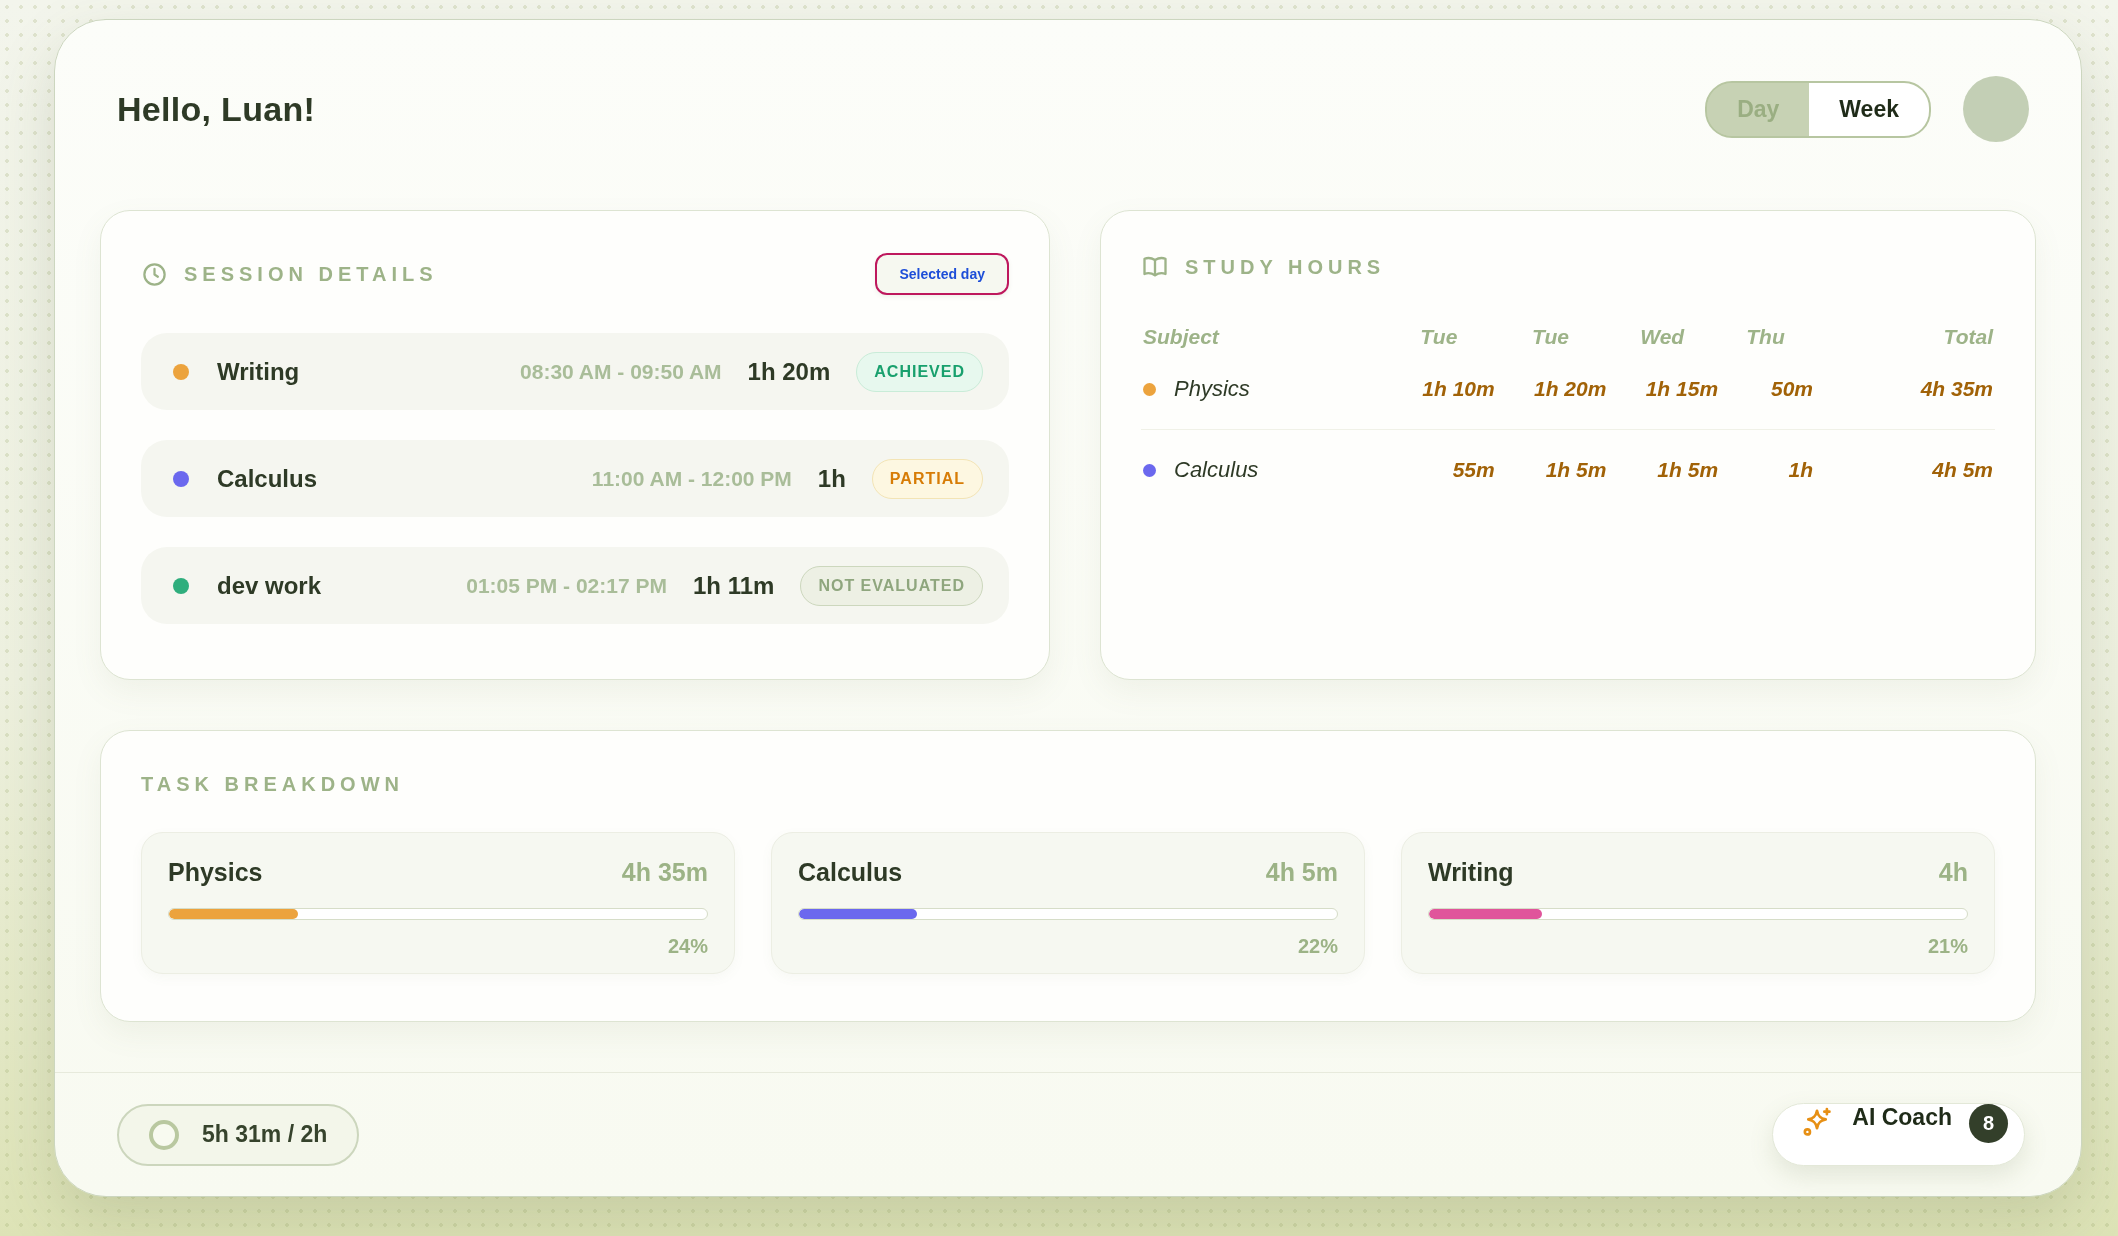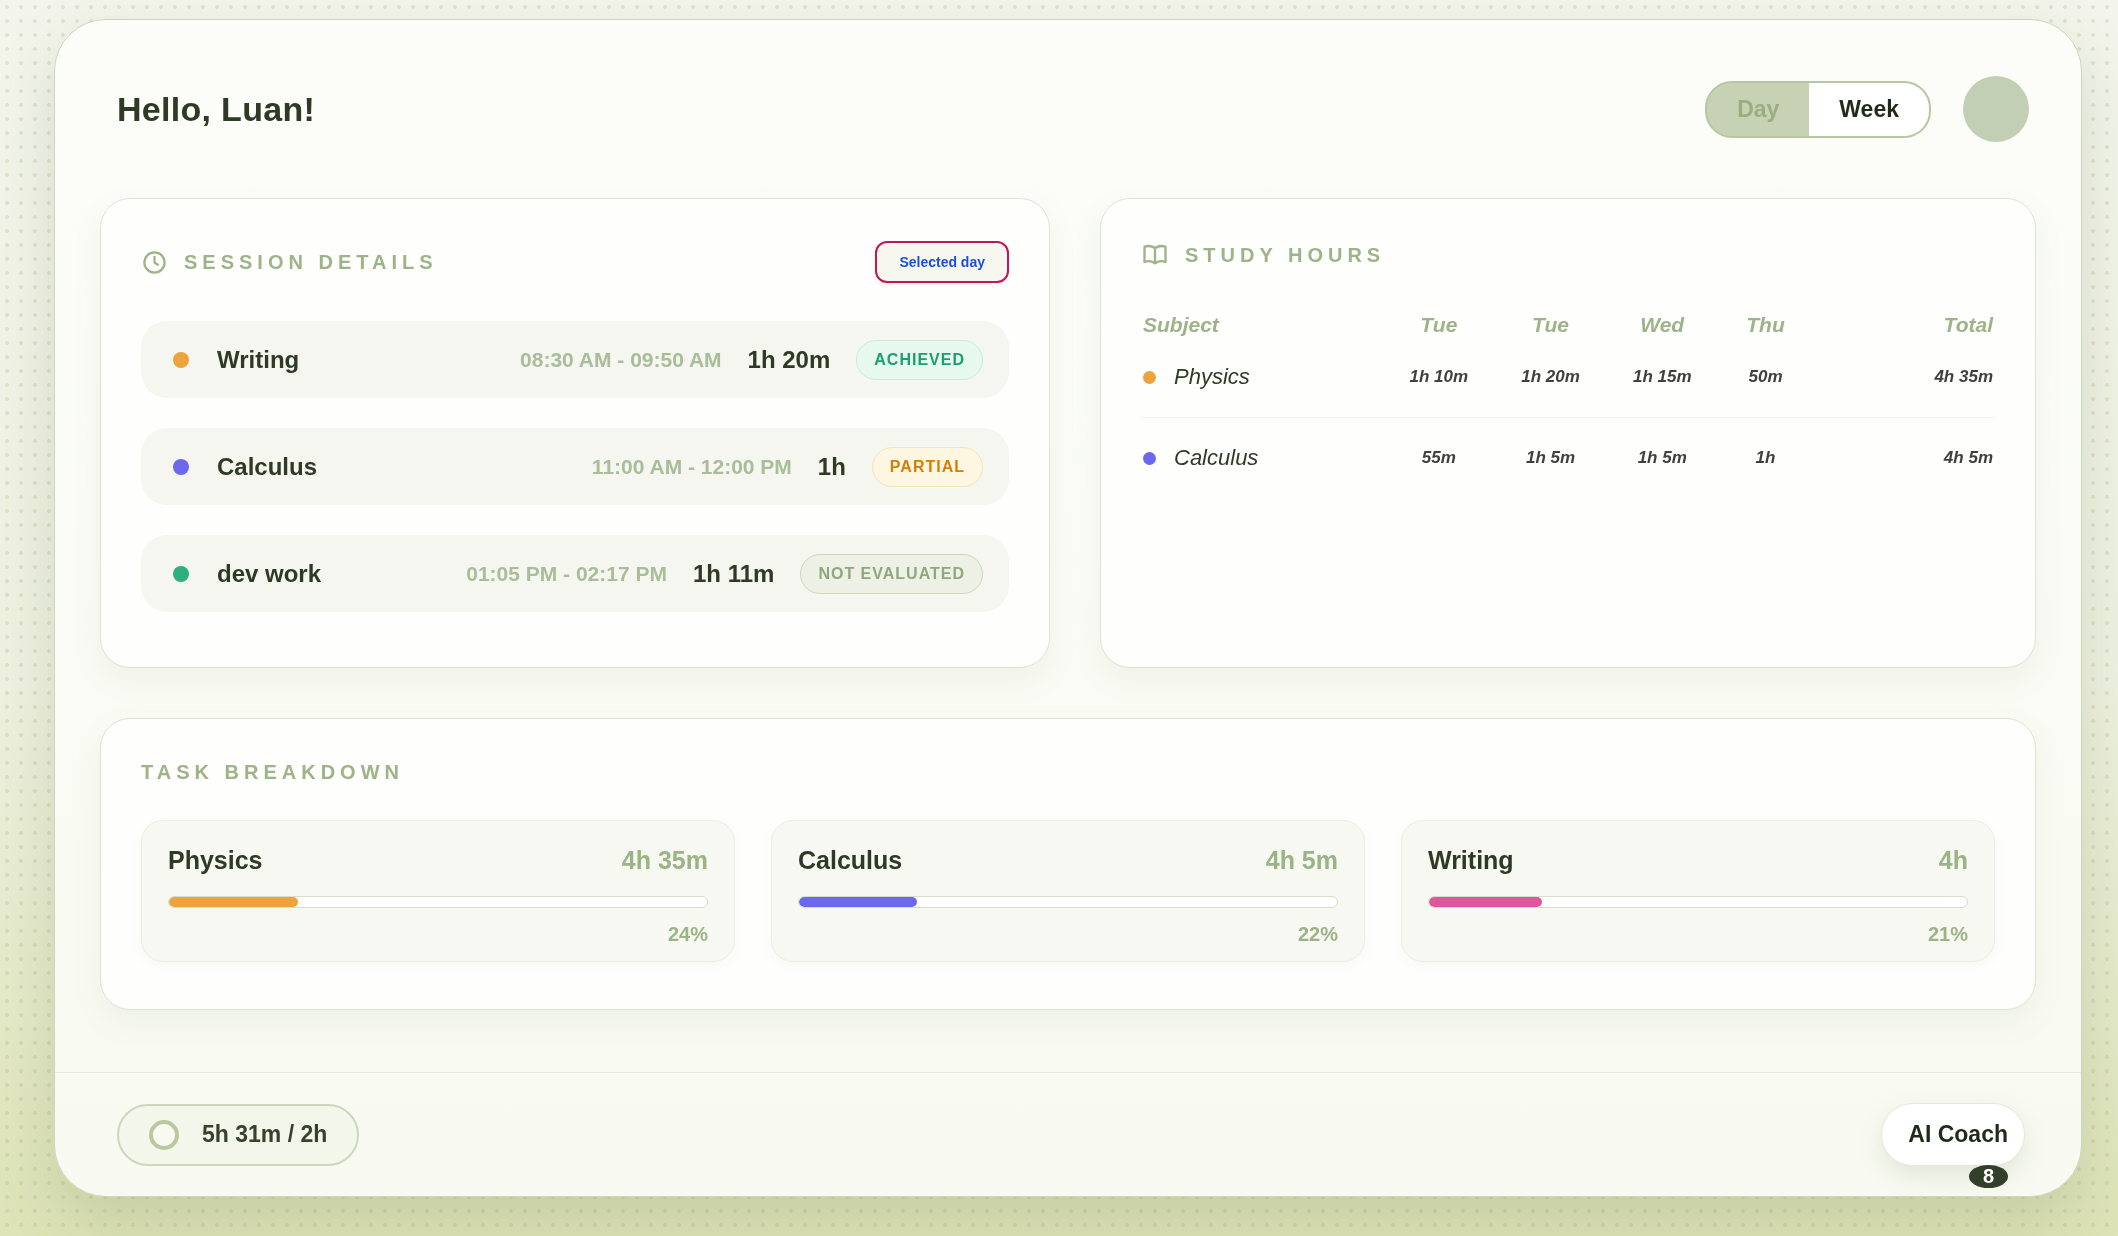"SESSION DETAILS" .content { margin-top: none -> 12px }
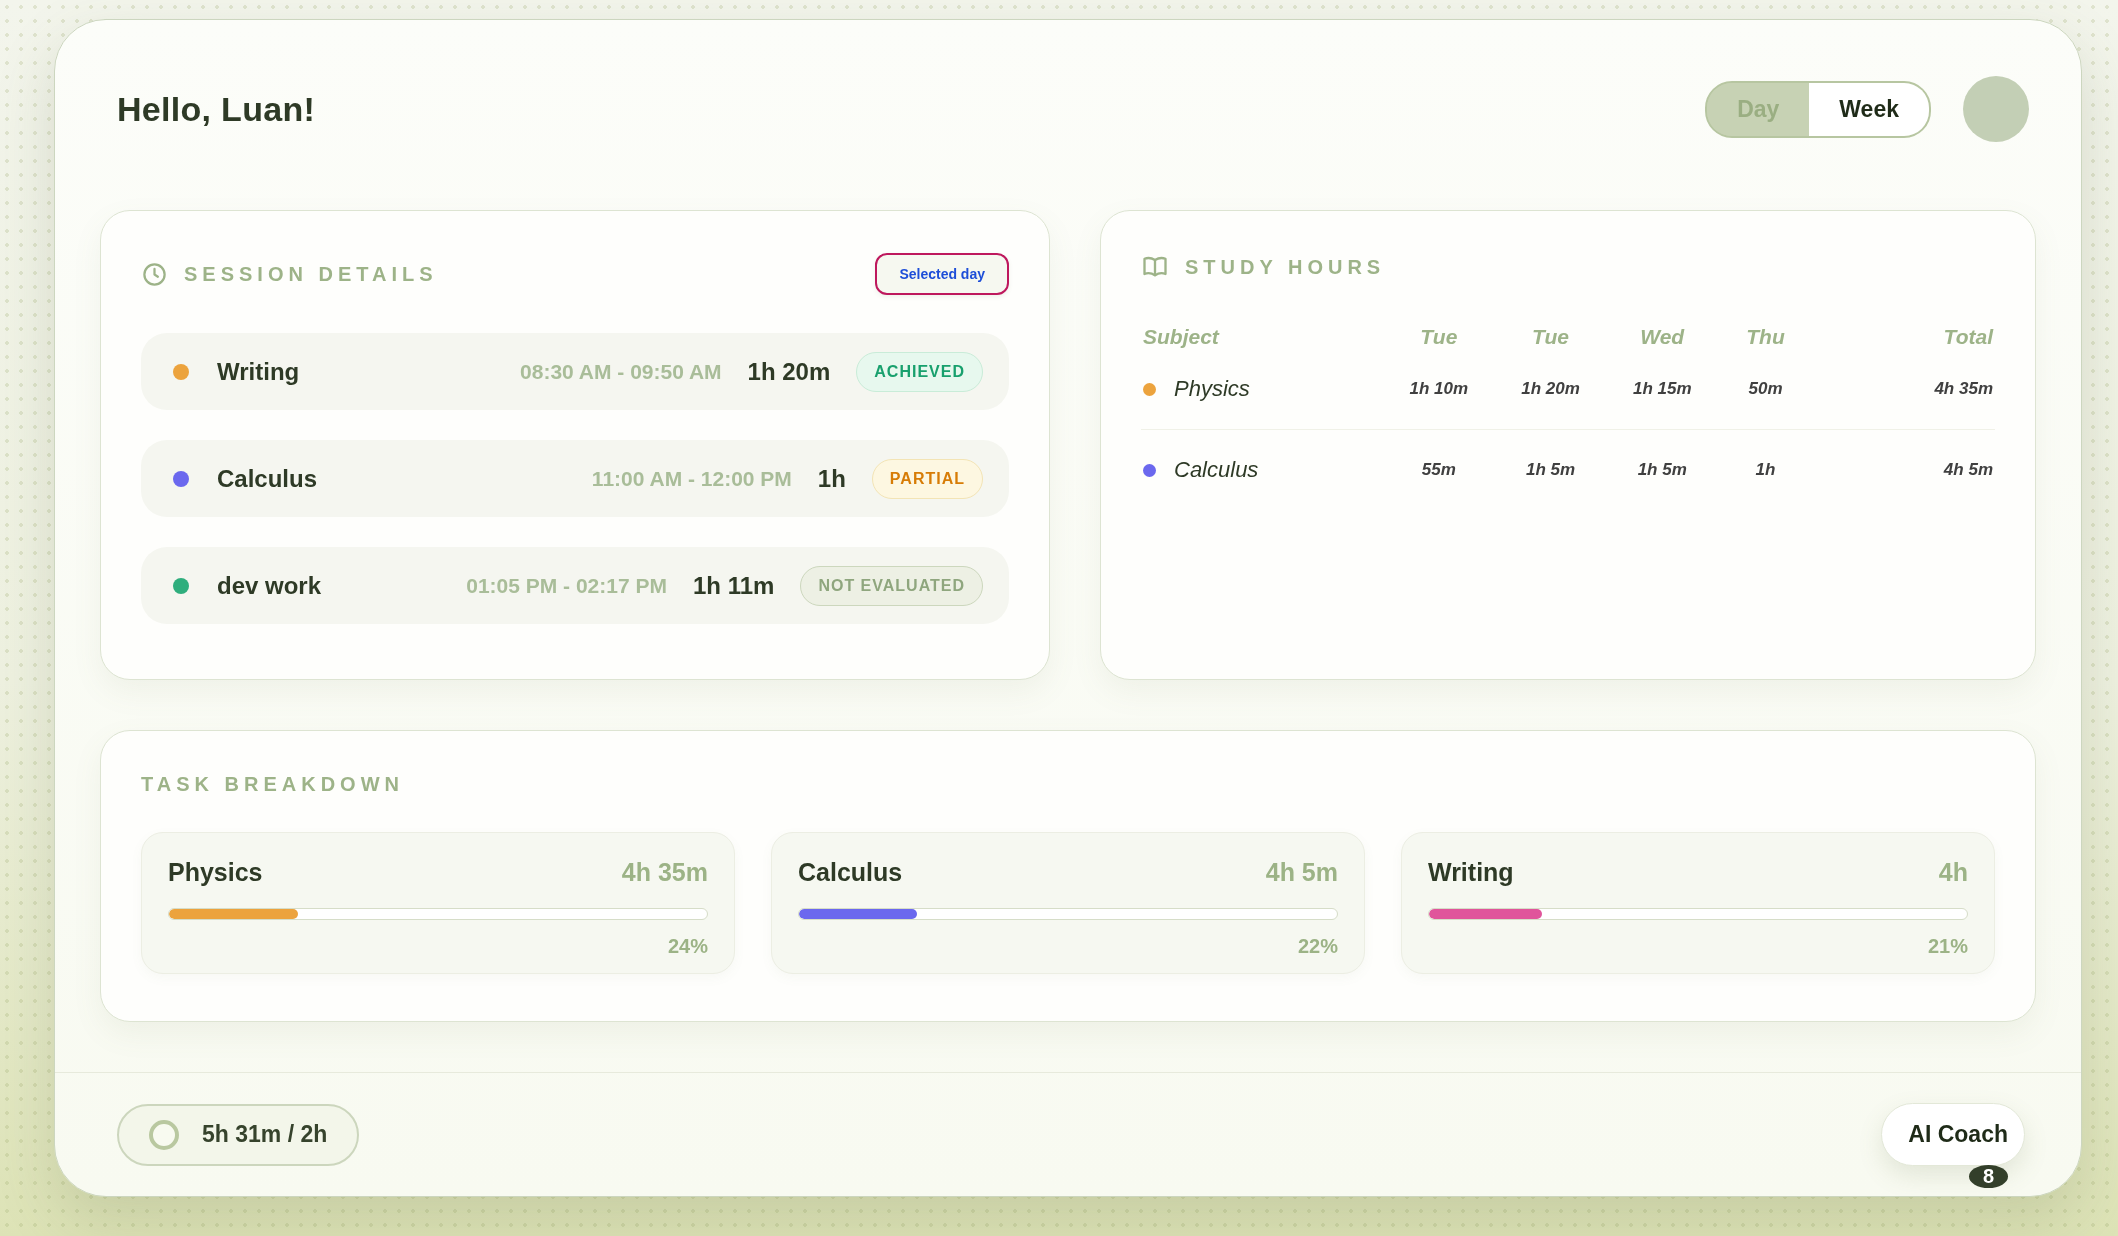"1h 10m" .td-num, .td-total { color: #404040 -> #a16207; font-size: 17px -> 21px; text-align: none -> right }
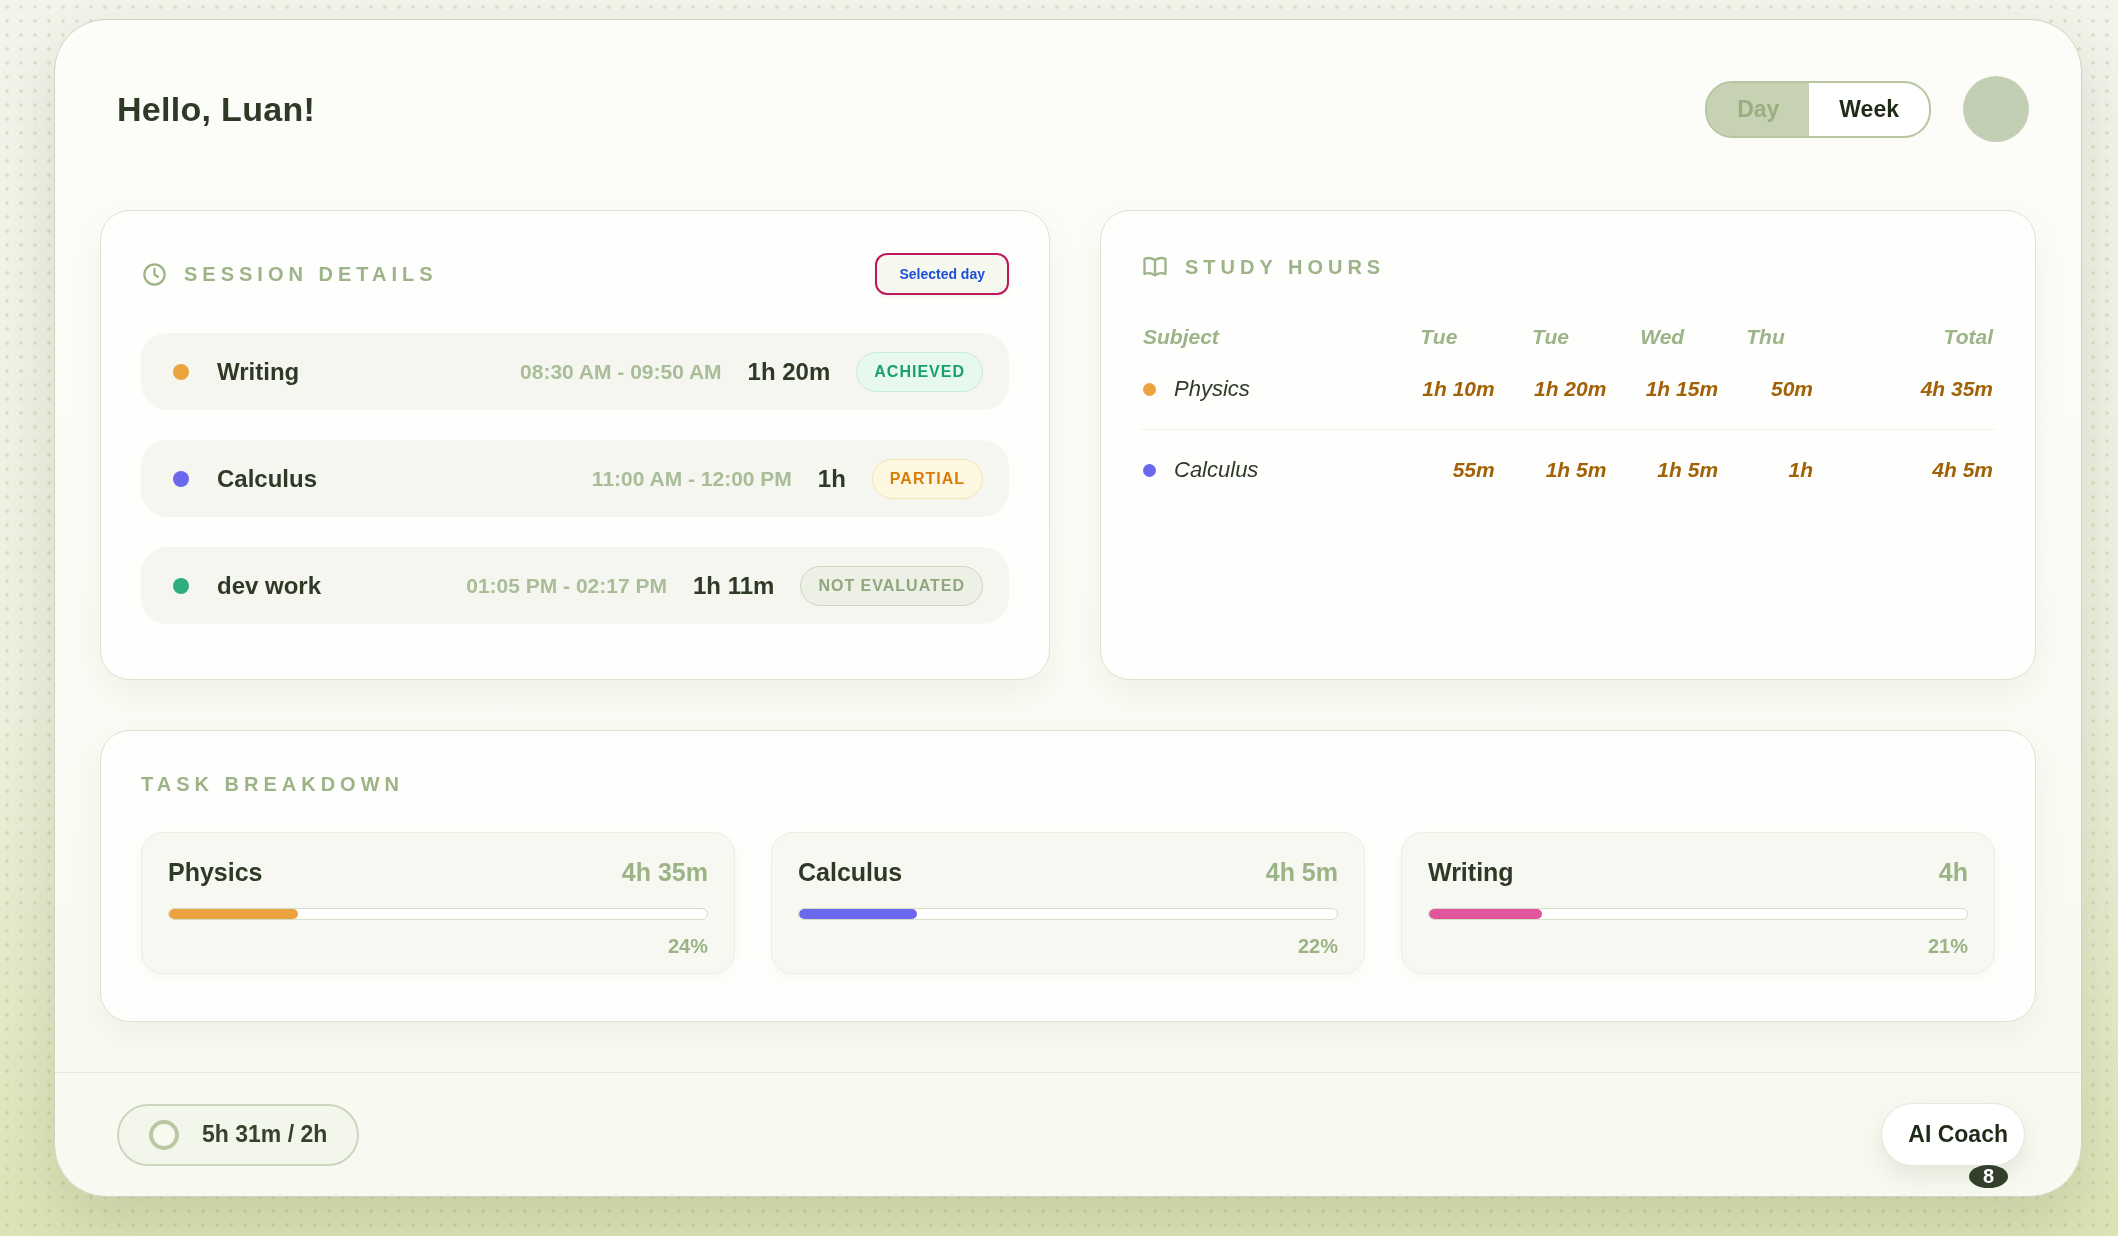"AI Coach" .ai-coach-btn { align-items: flex-end -> flex-start; flex-direction: column -> none }
